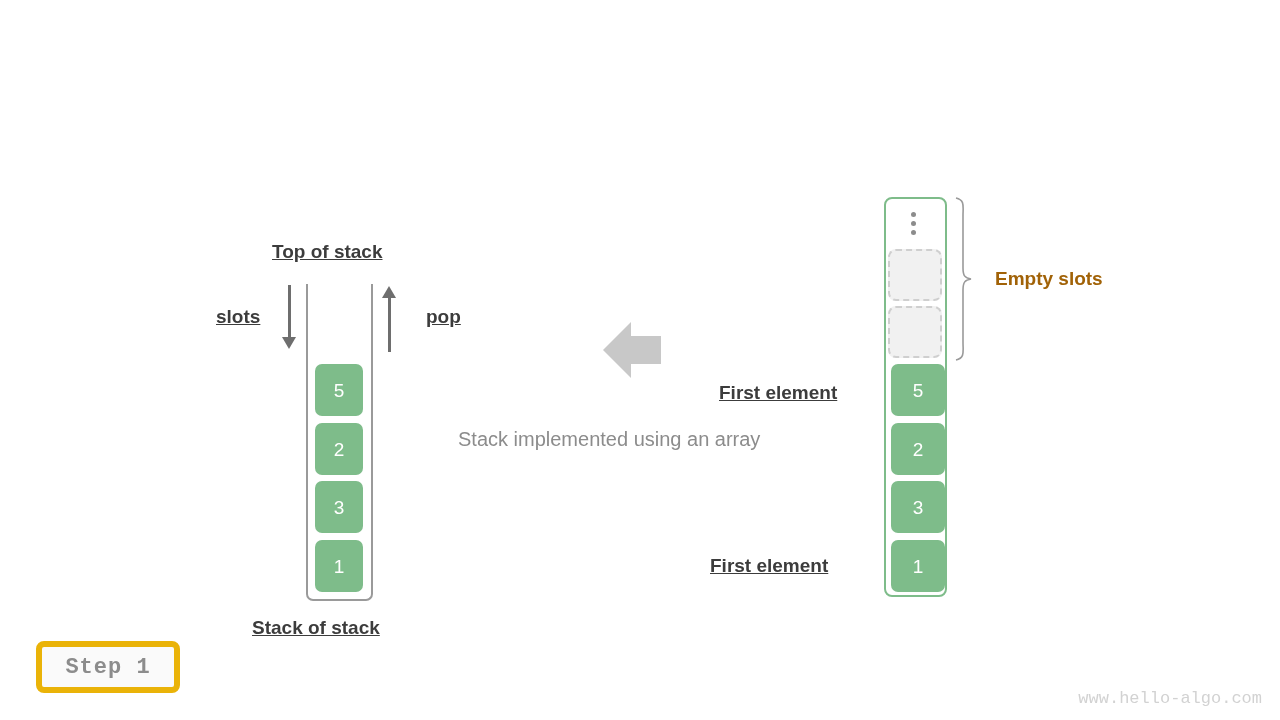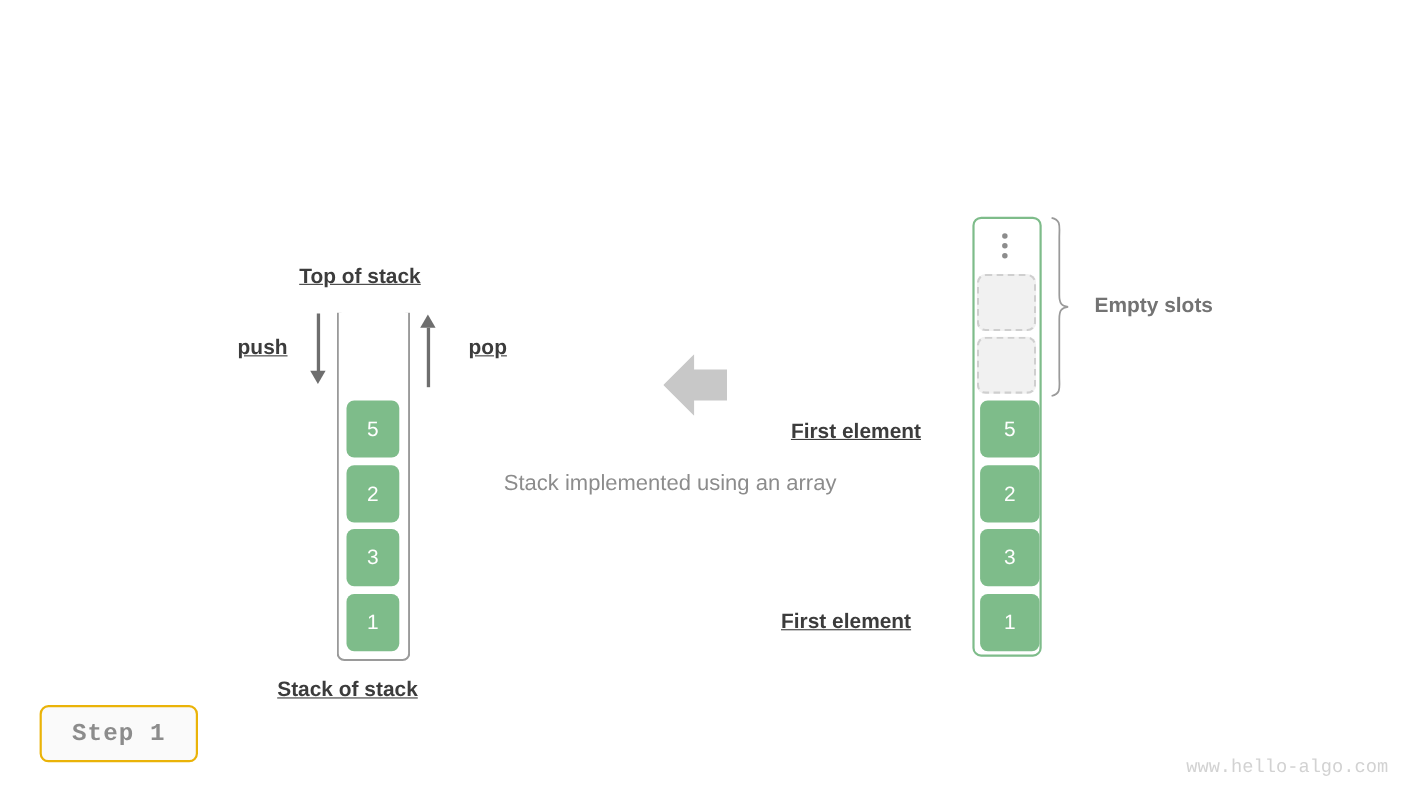"Empty slots" .lbl-gray-bold { color: #737373 -> #a16207 }
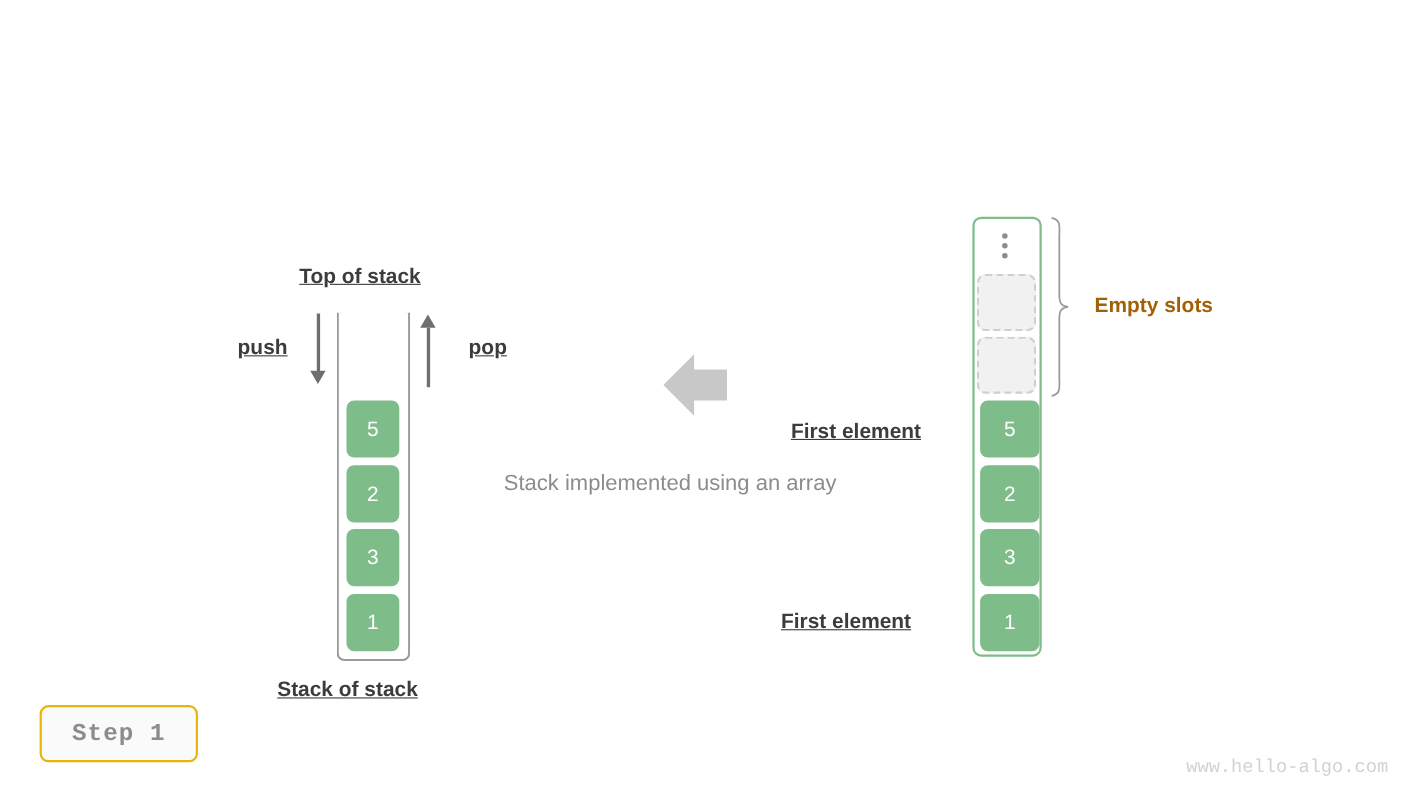"push" div.lbl-bold { text: push -> slots }
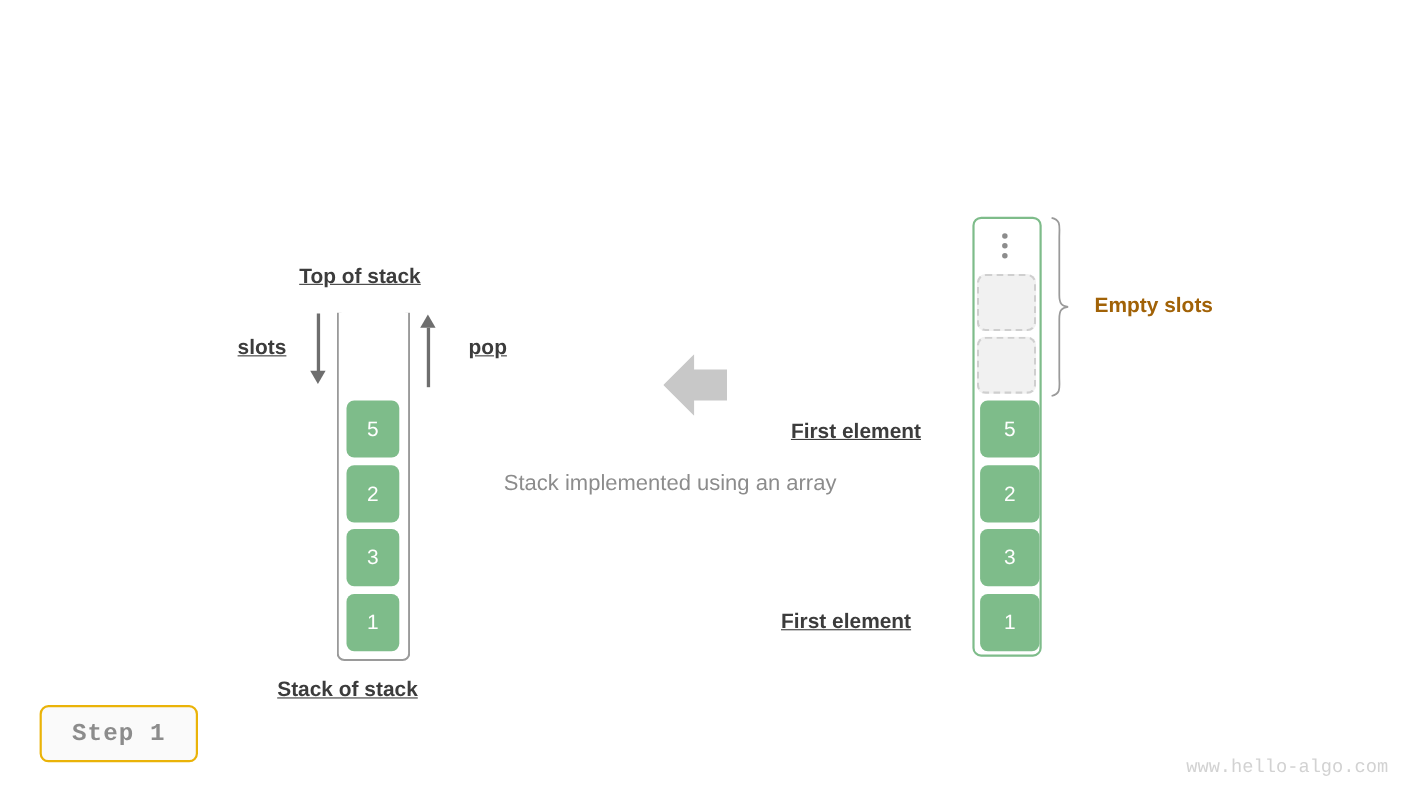"Step 1" #step-badge { border: 2px solid #eab308 -> 6px solid #eab308 }
